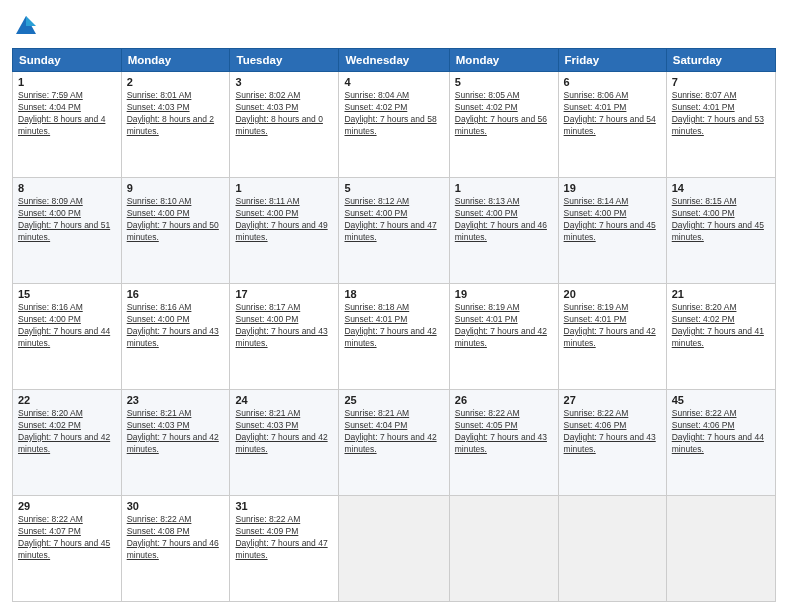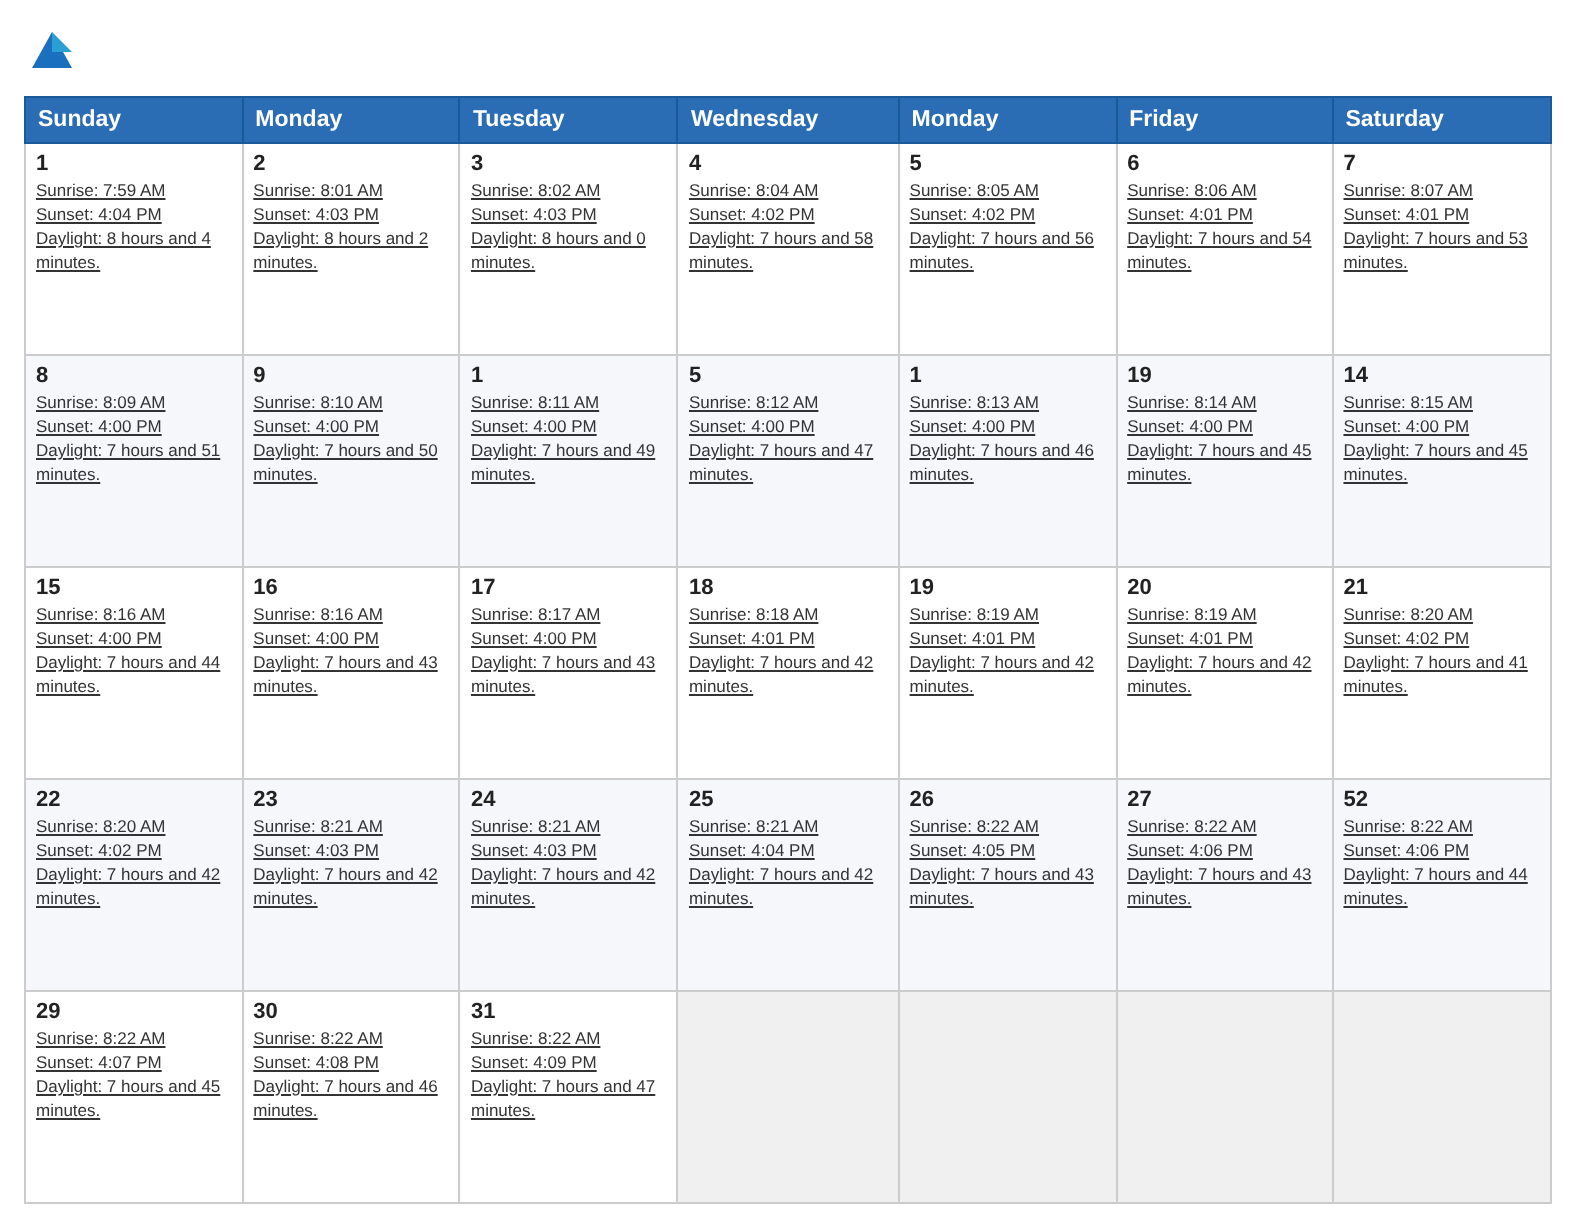"52" span.day-number { text: 52 -> 45 }
